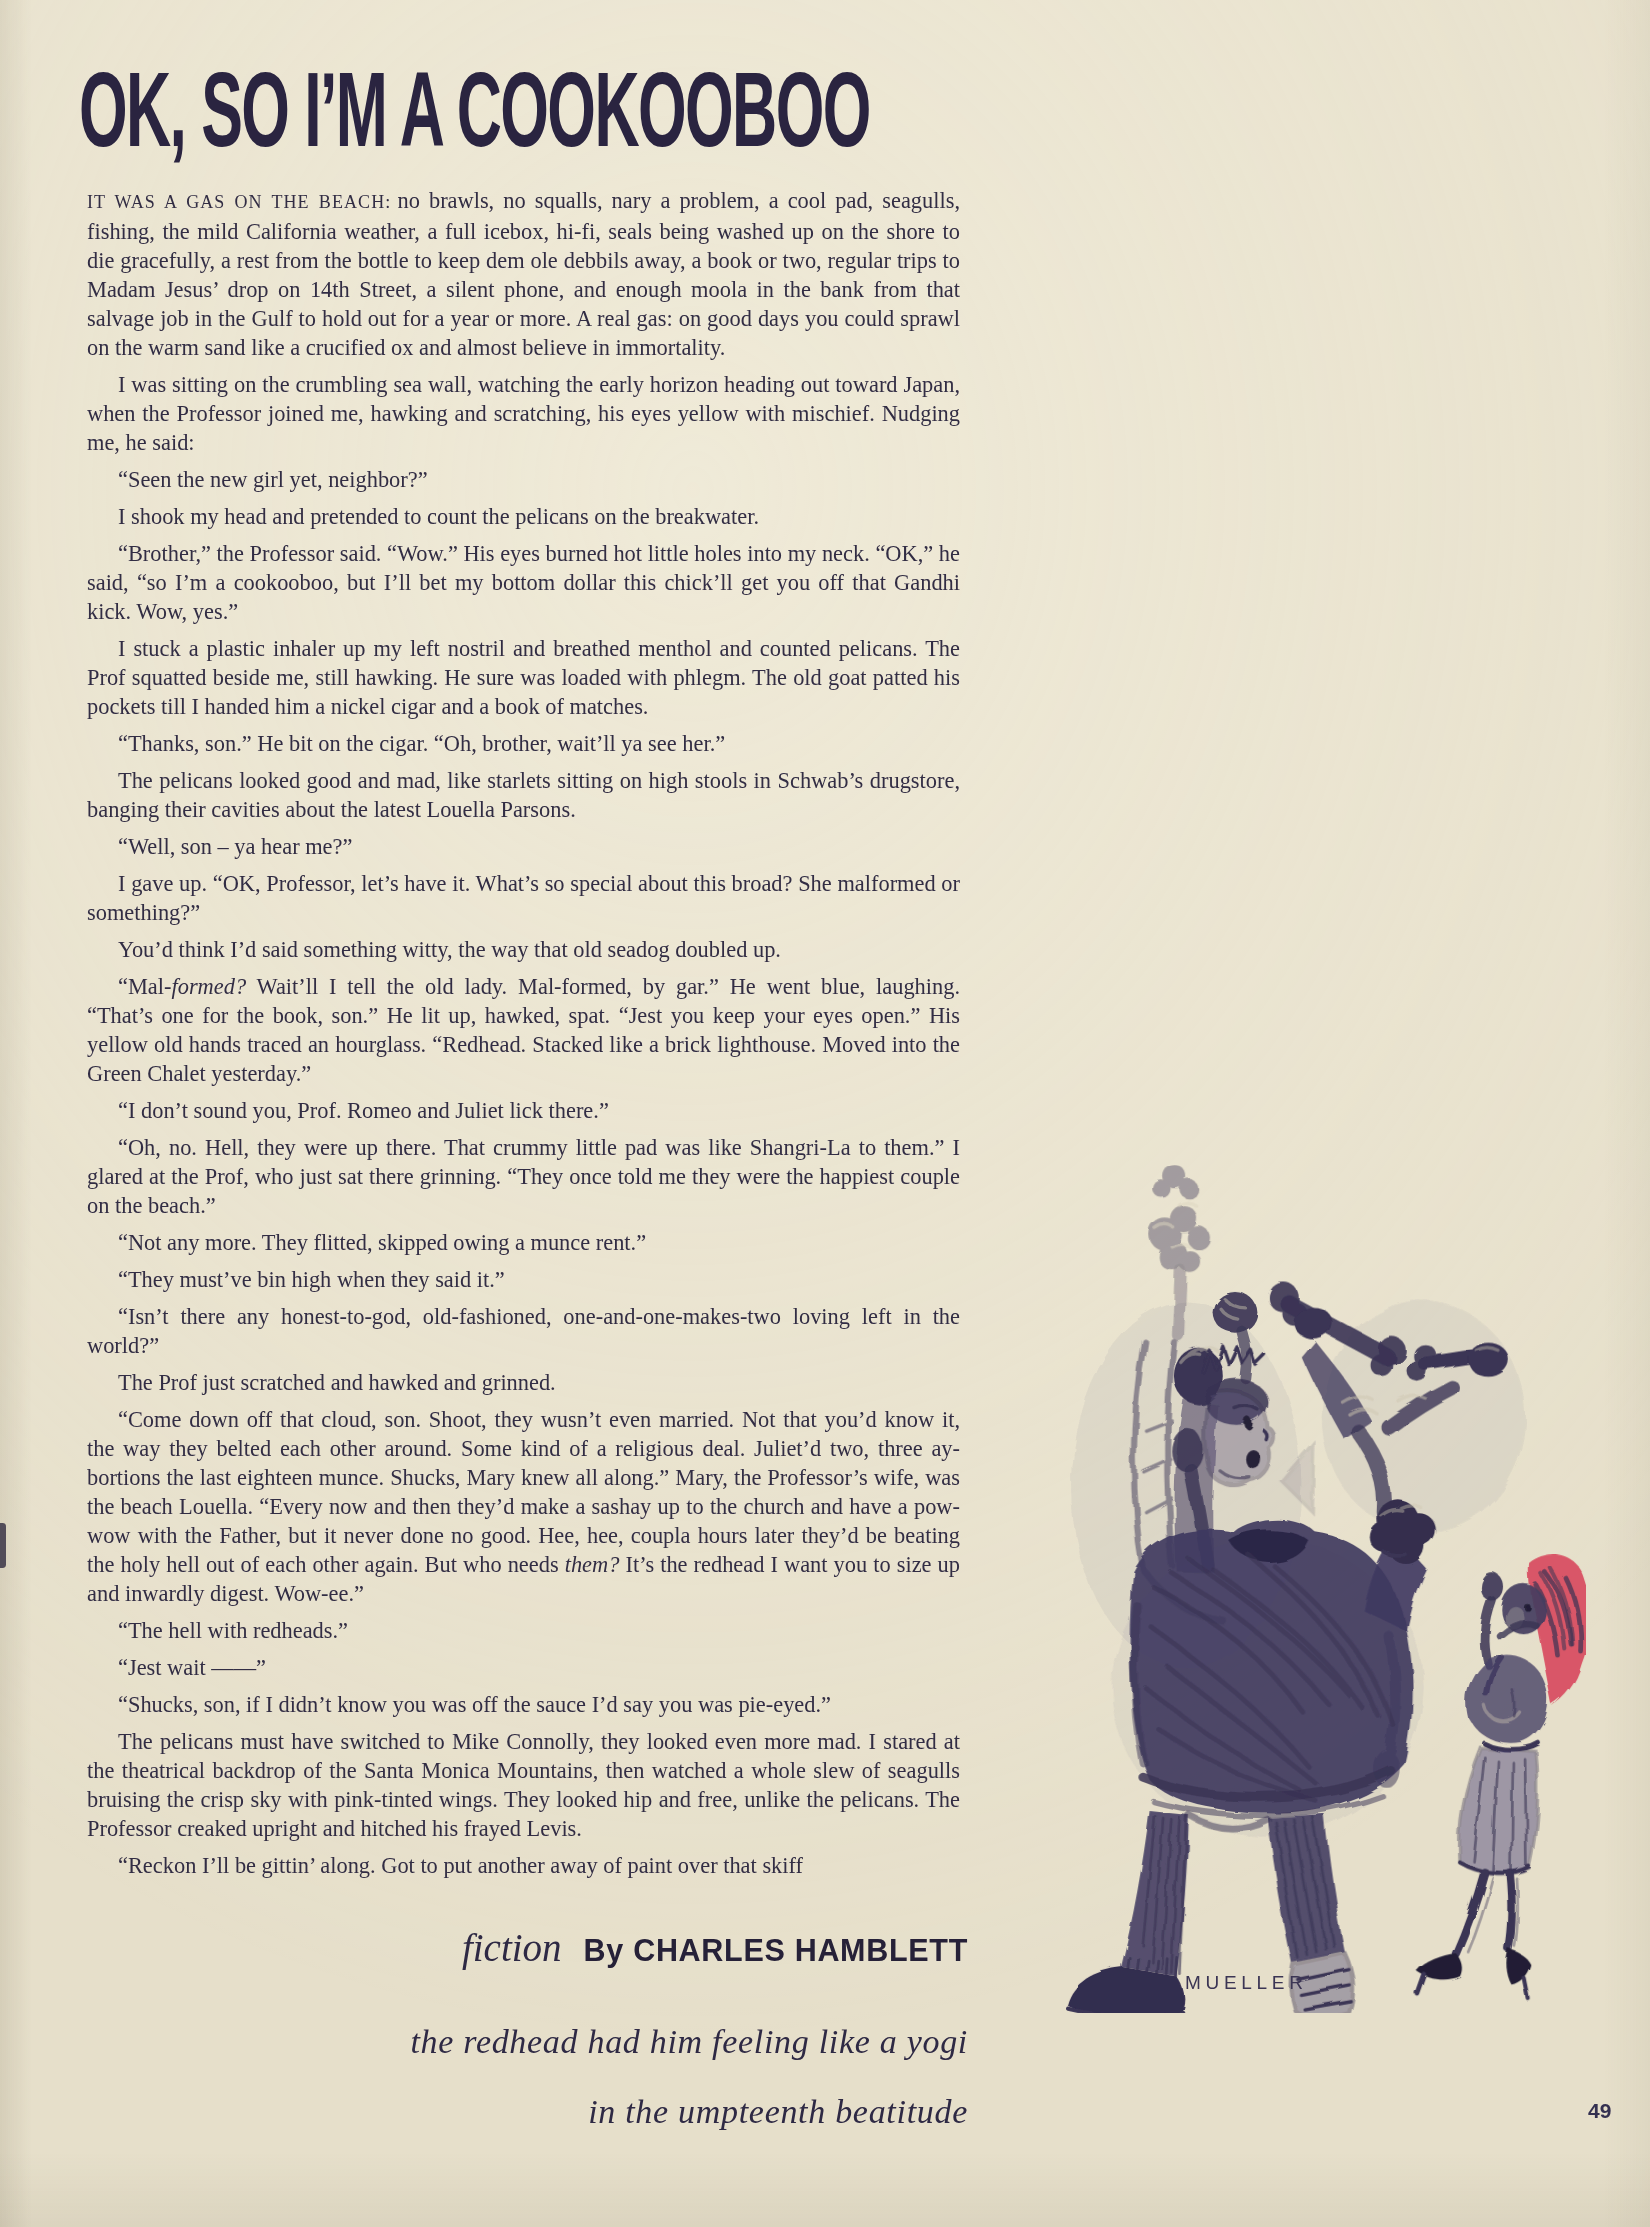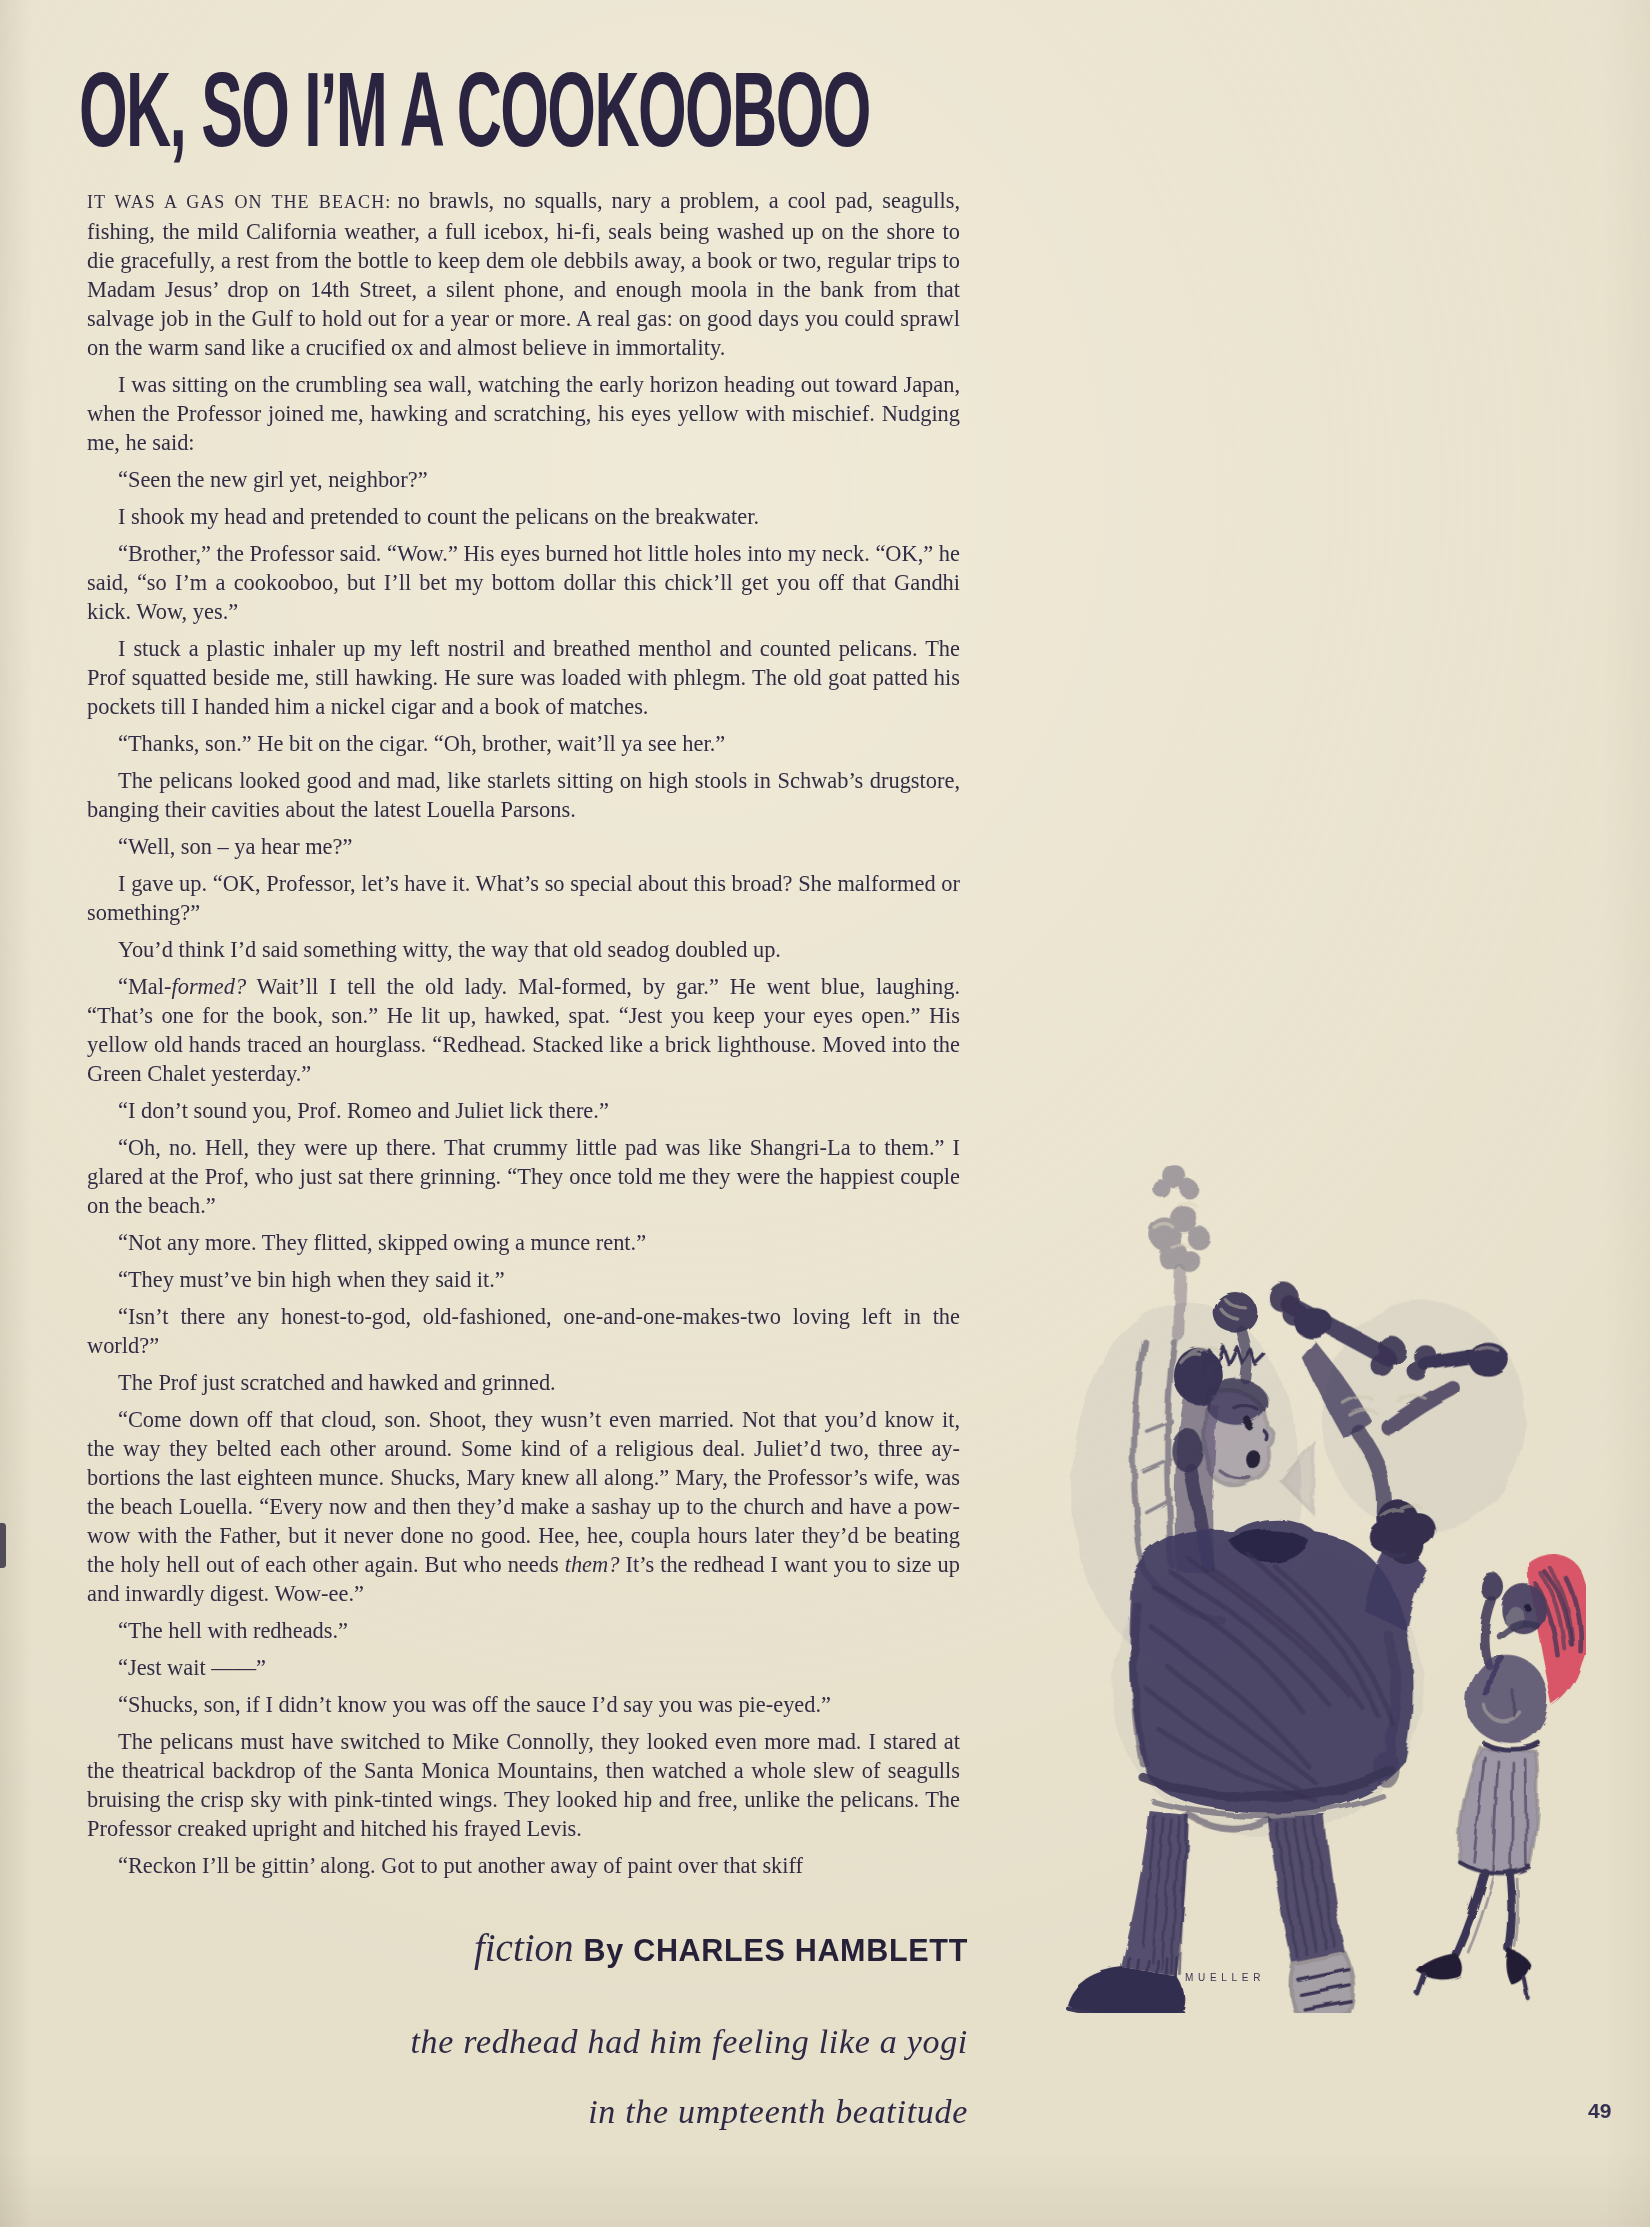"fiction" .byline-row { gap: 10px -> 22px }
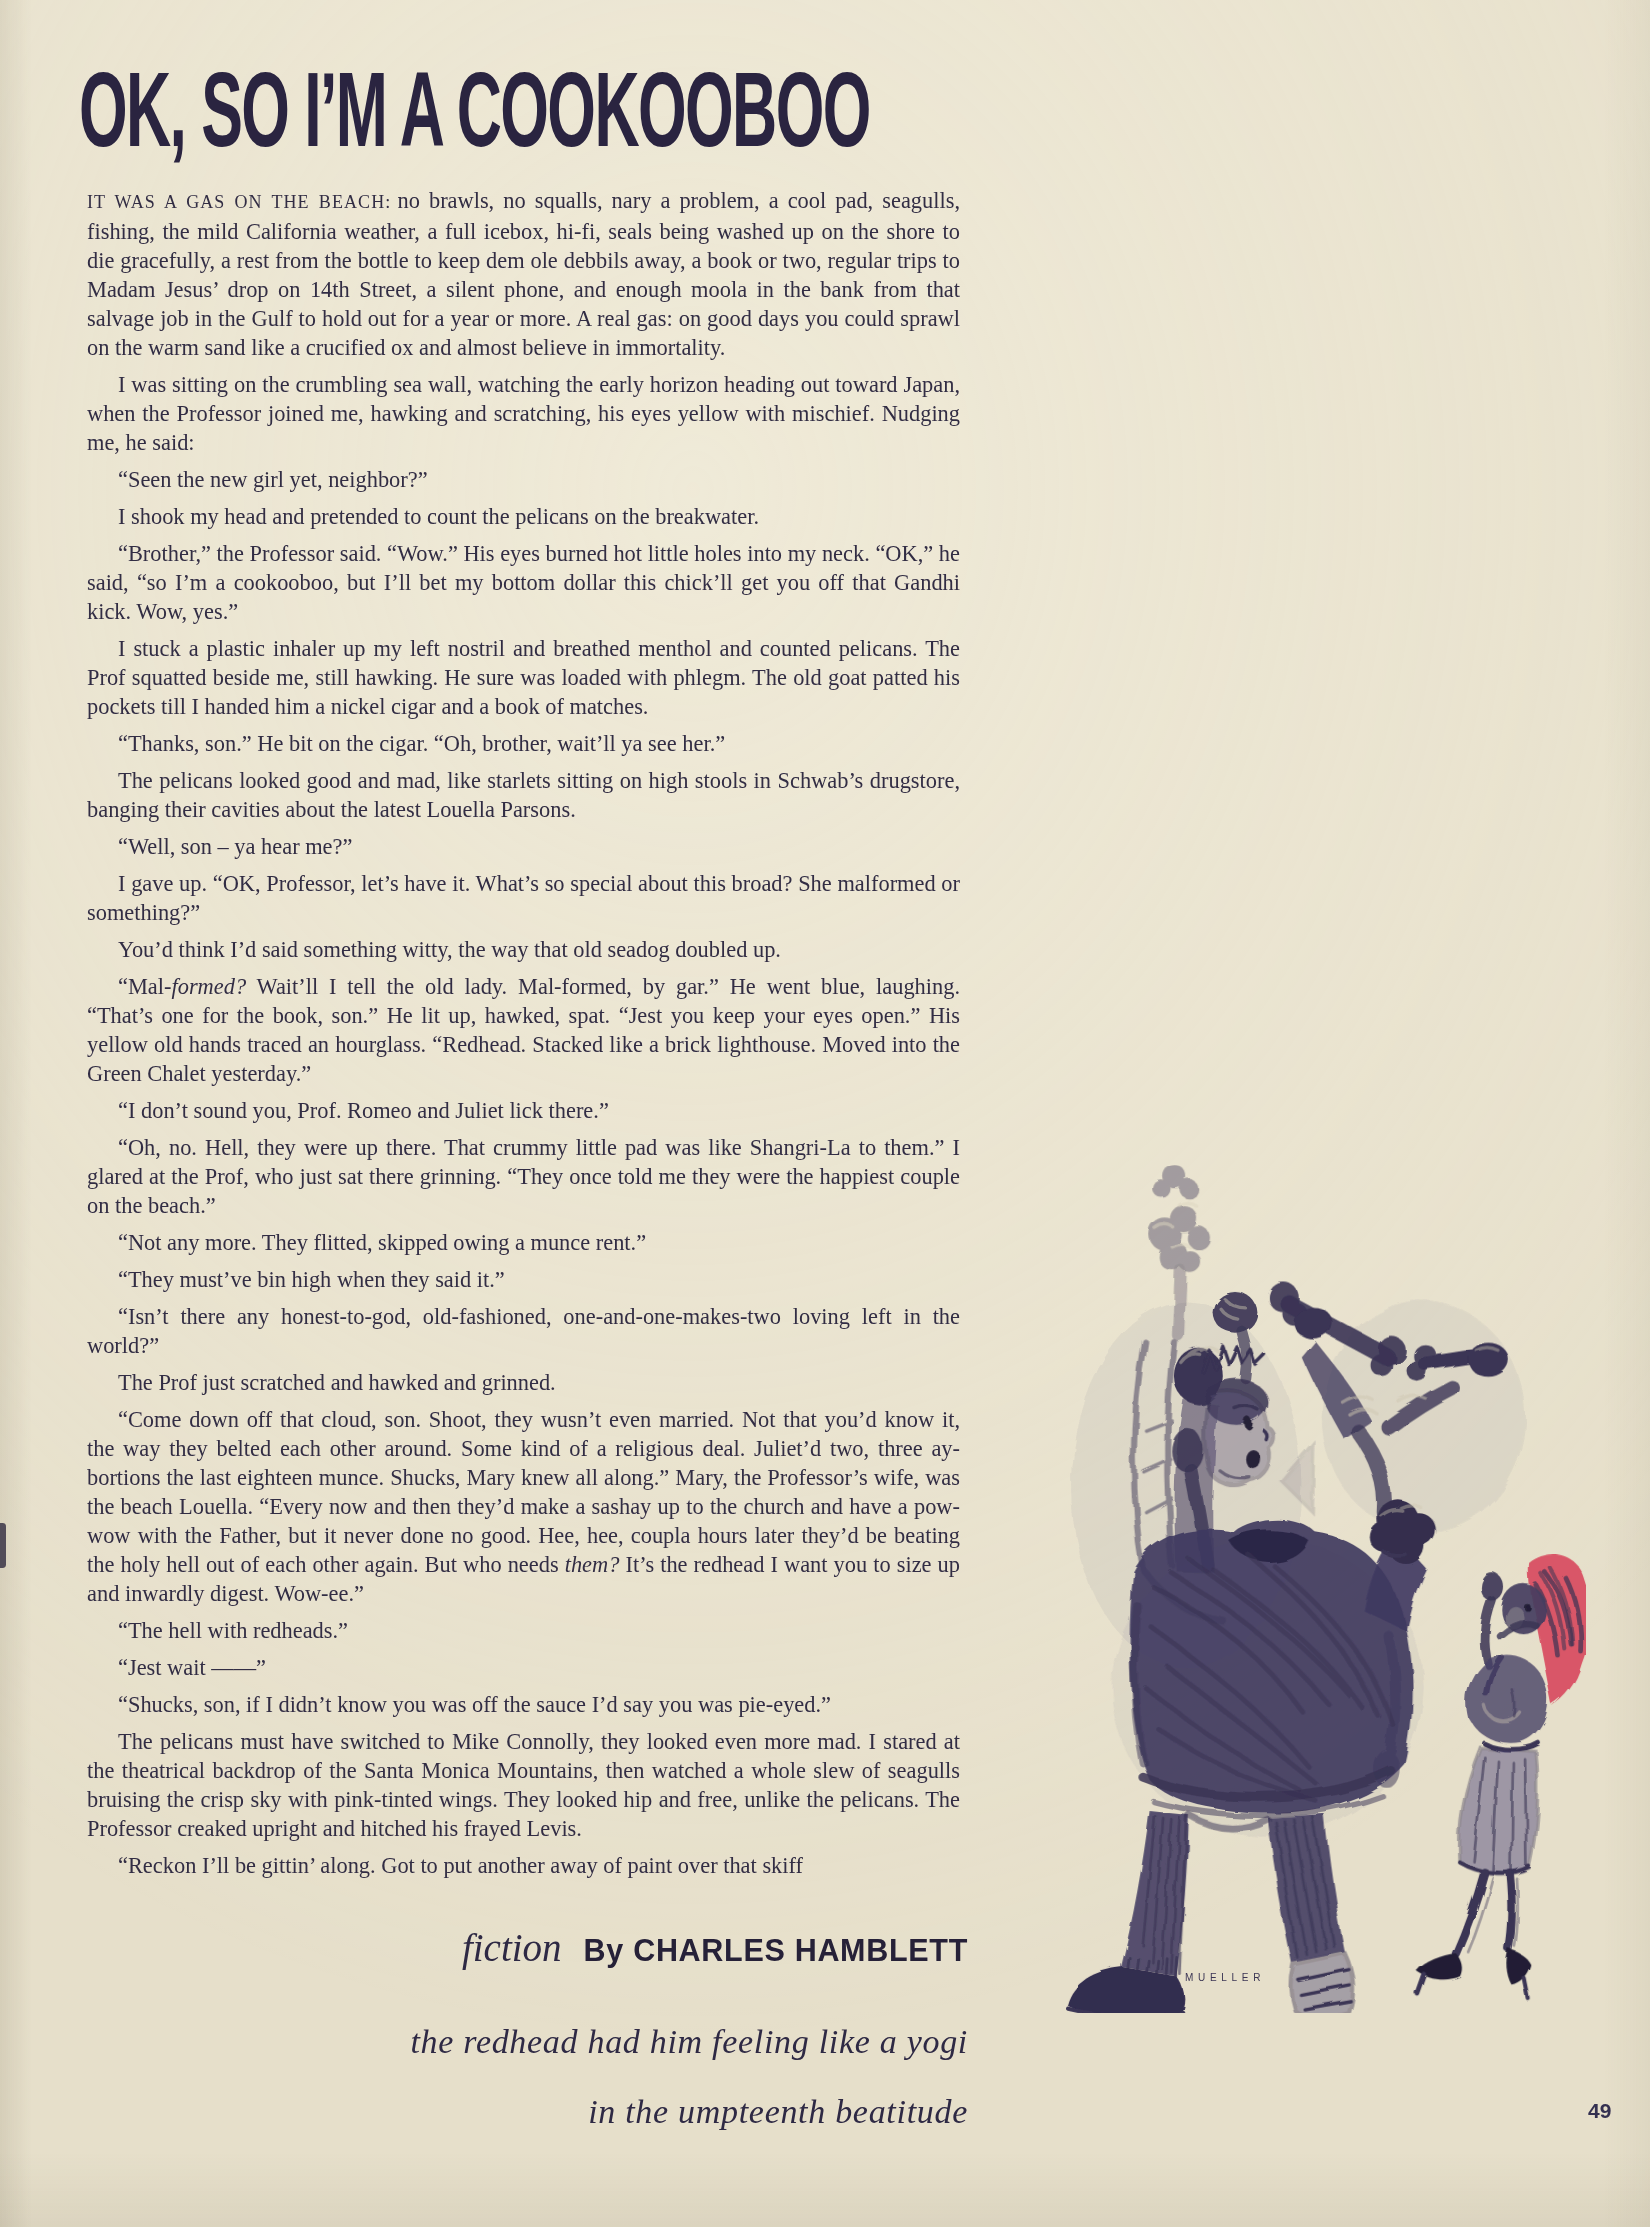"MUELLER" .credit { font-size: 10px -> 19px }
